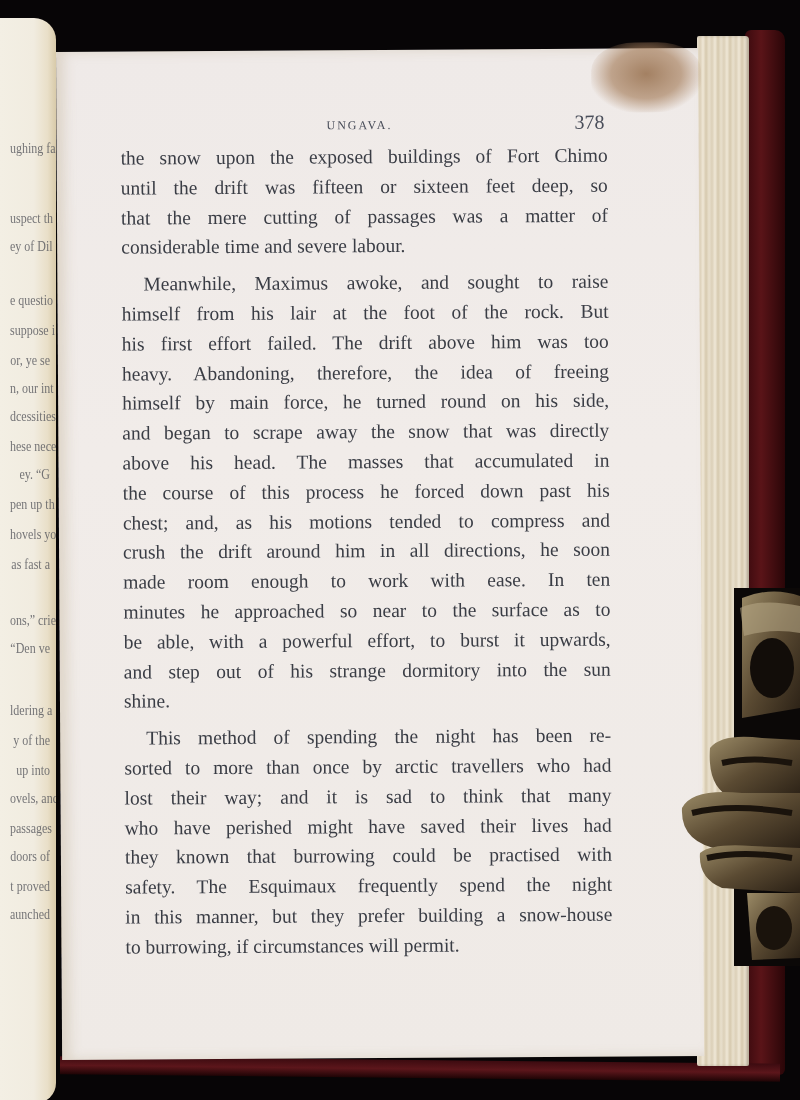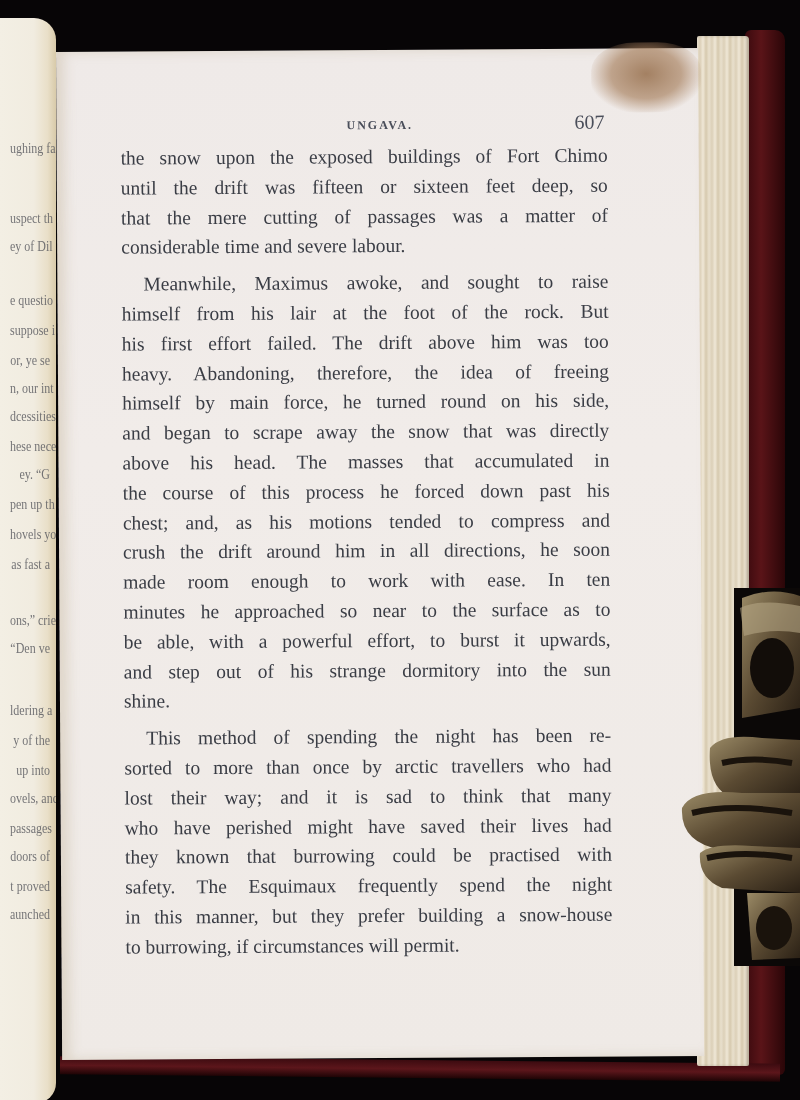"UNGAVA." .running-head { font-weight: bold -> normal; margin-left: 20px -> none }
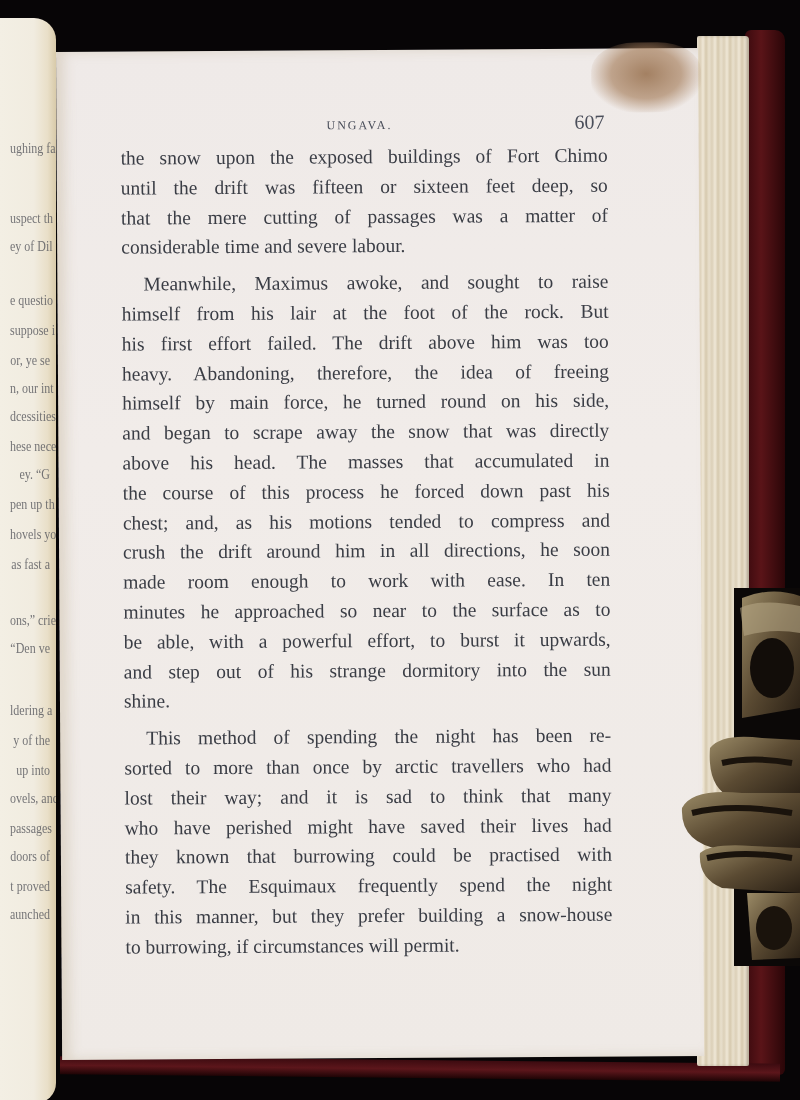"607" span.page-number { text: 607 -> 378 }
